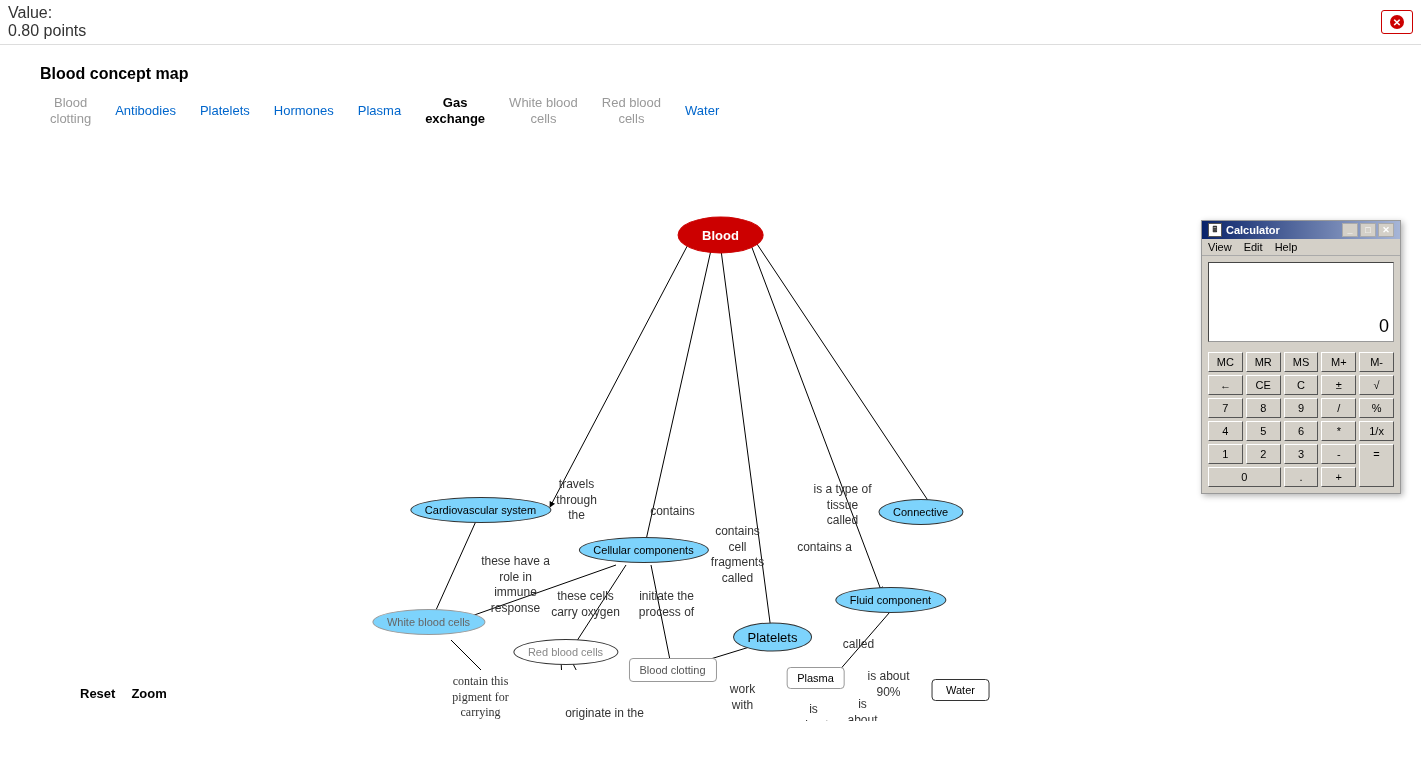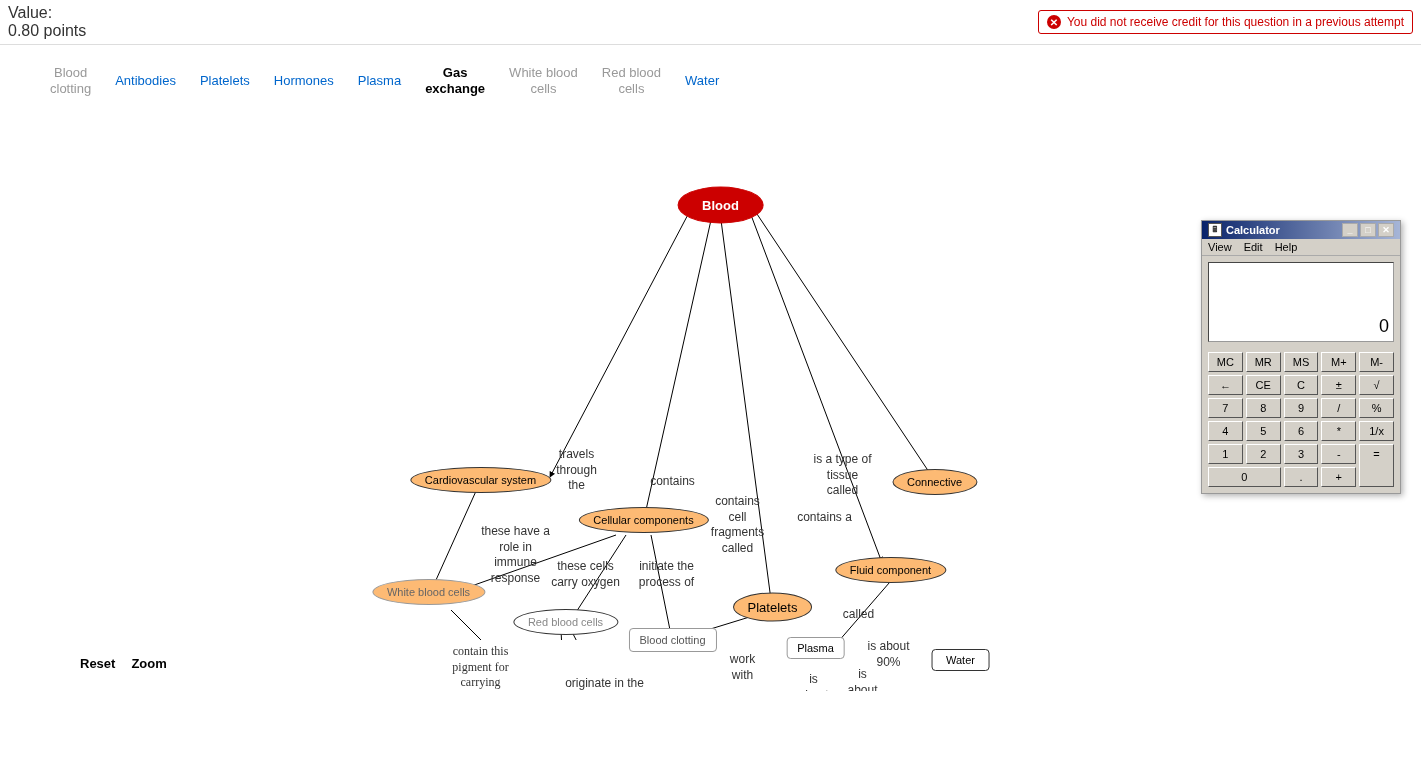"You did not receive credit" span { html: <span>You did not receive credit for this question in a previous attempt</span> -> none }
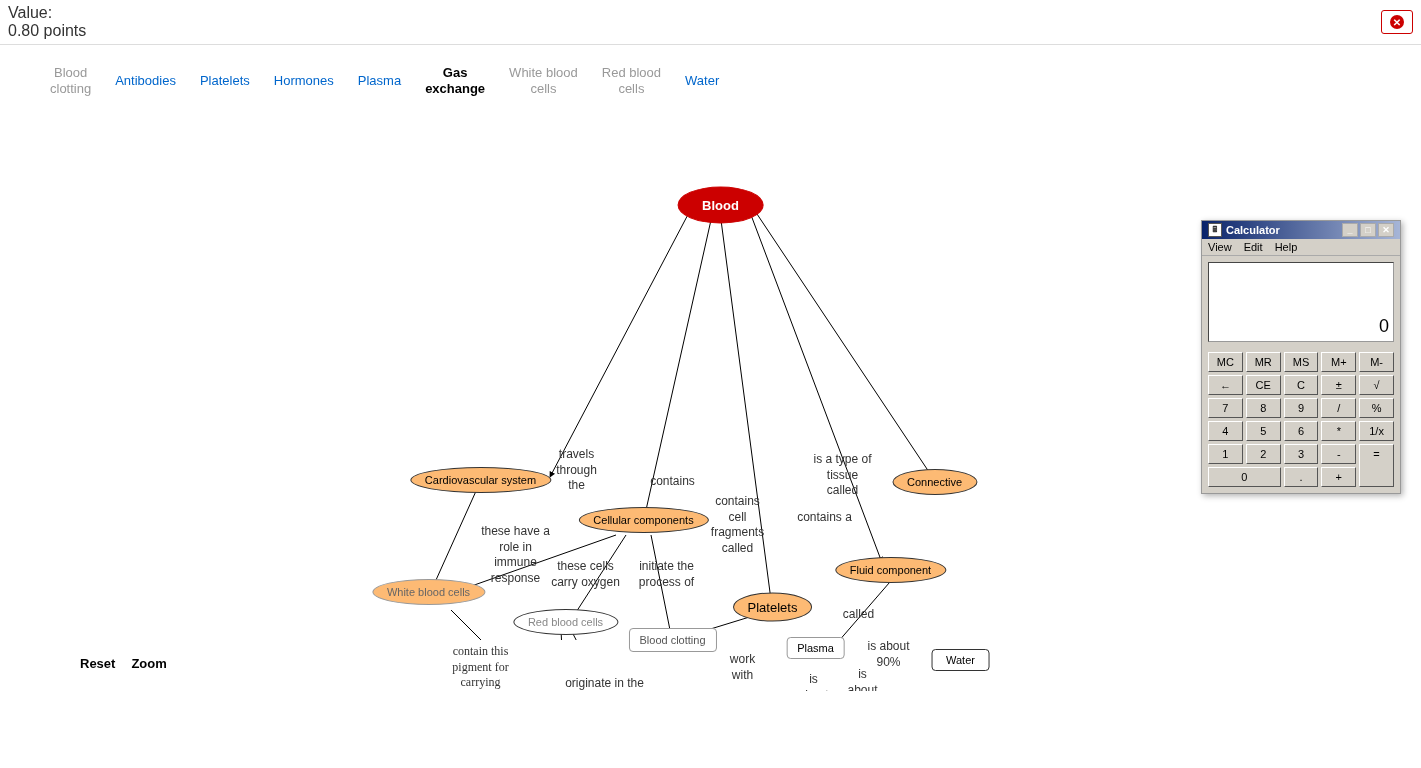"Blood concept map" div.question-title { html: none -> <div>Blood concept map</div> }
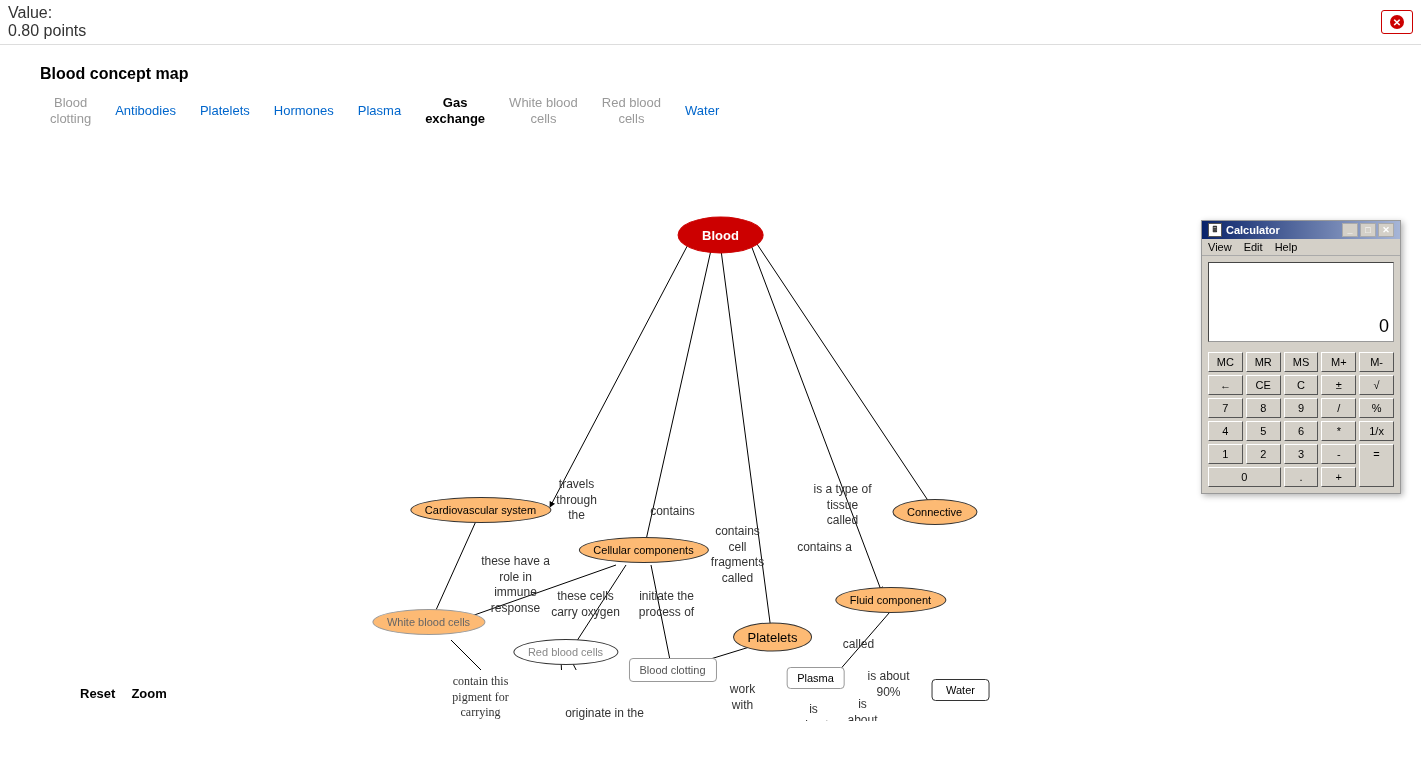"Cardiovascular system" .node.ellipse { background: #fdba74 -> #7dd3fc }
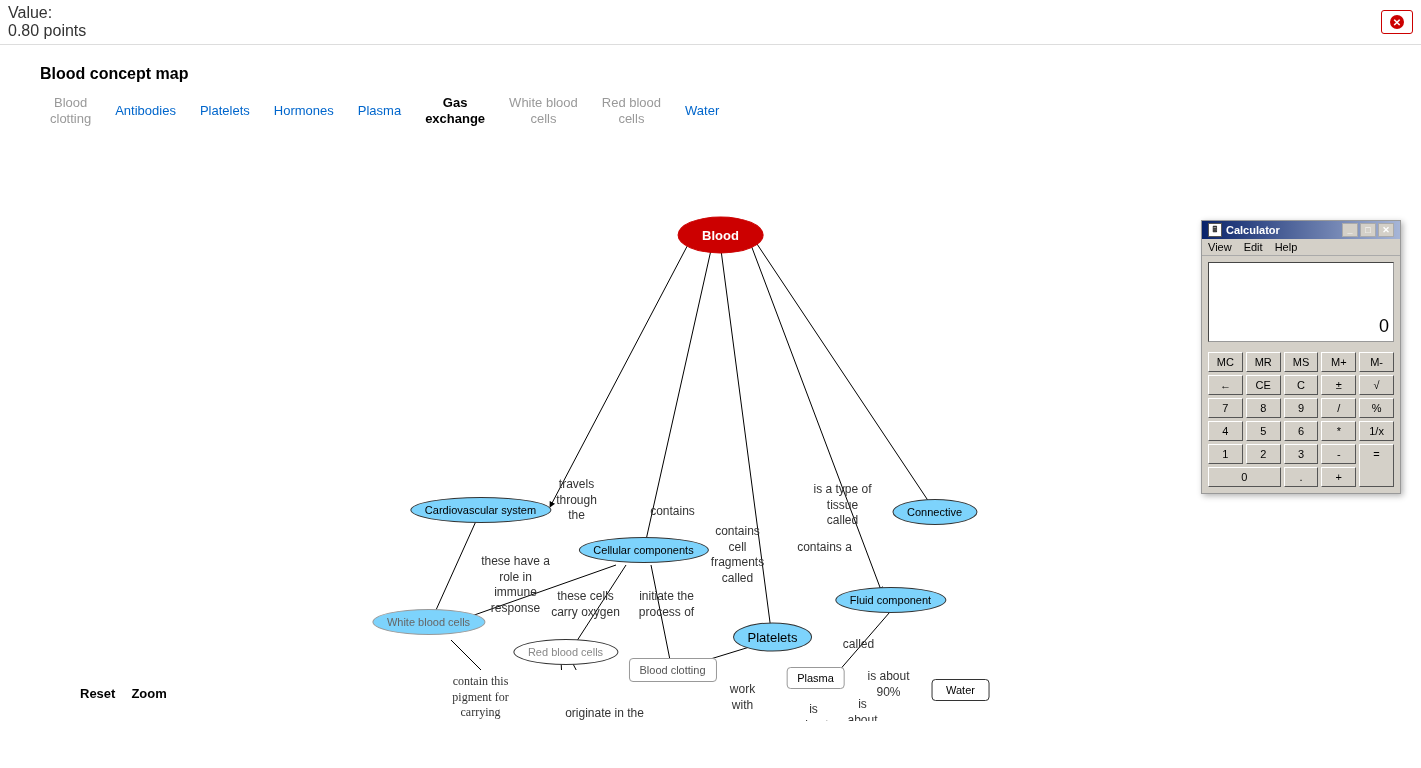"Connective" div.node { left: 674px -> 660px }
